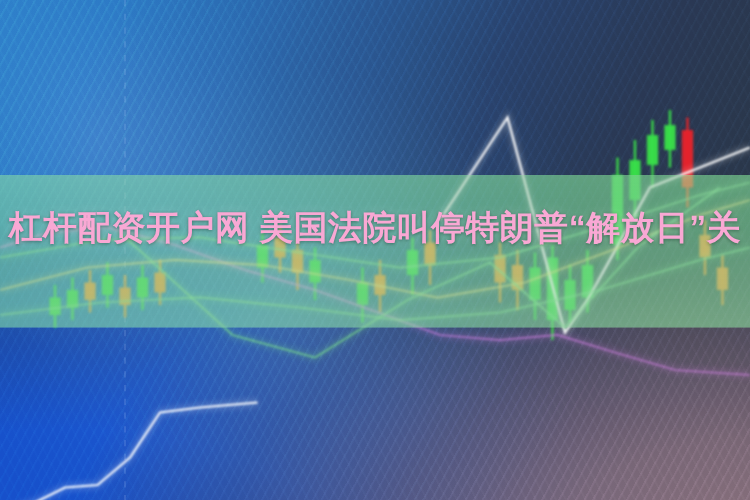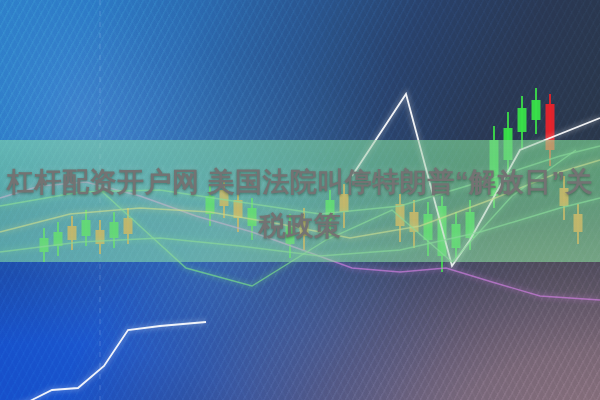"杠杆配资开户网 美国法院叫停特朗普“解放日”关" #headline { color: #737373 -> #f9a8d4 }
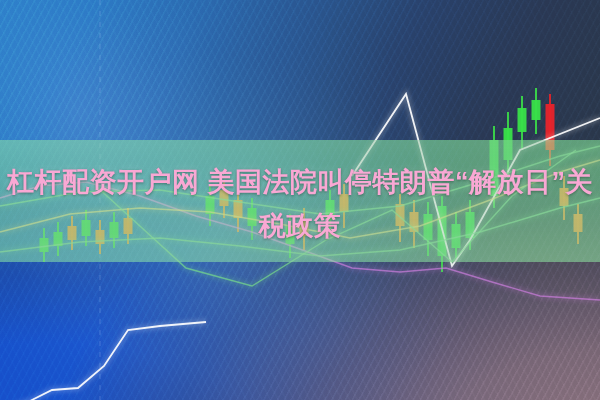"税政策" span.line2 { html: <span>税政策</span> -> none }
